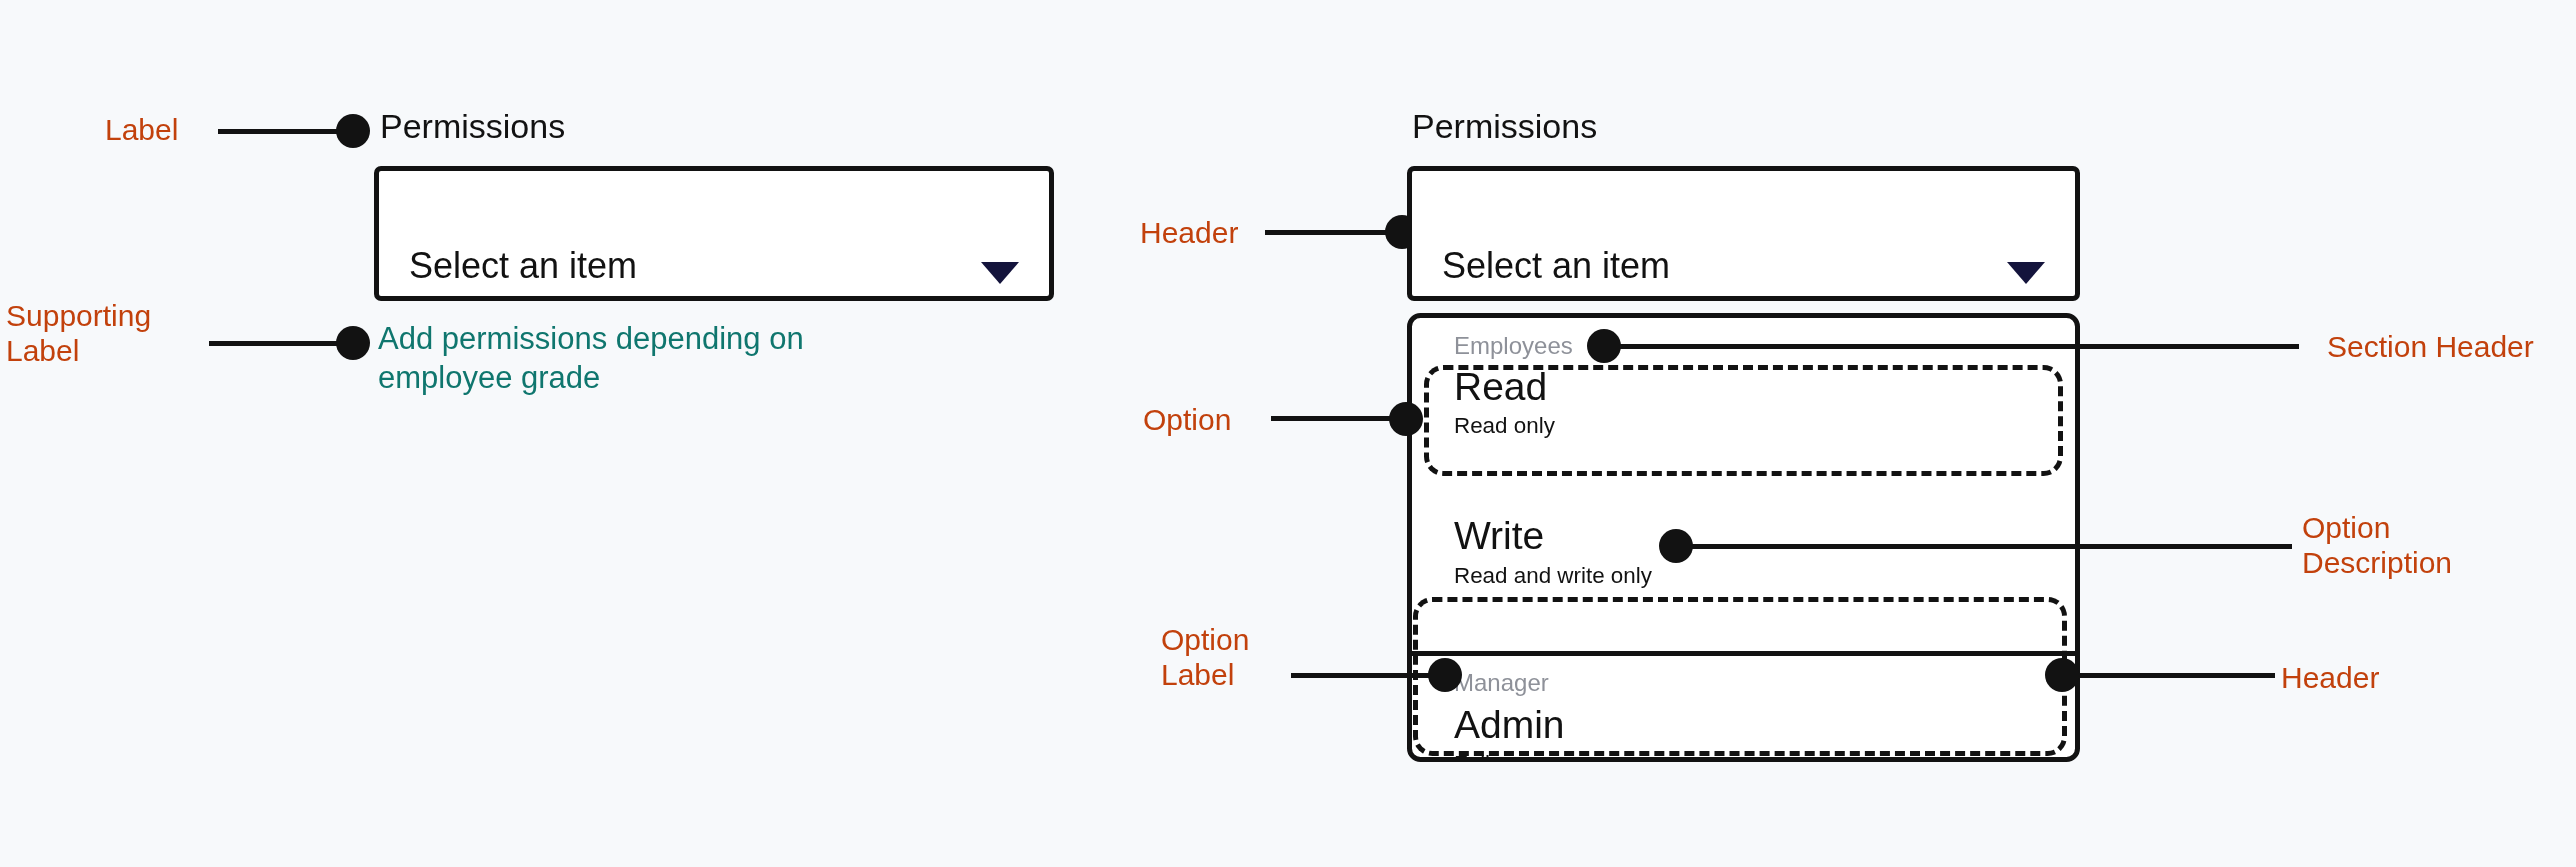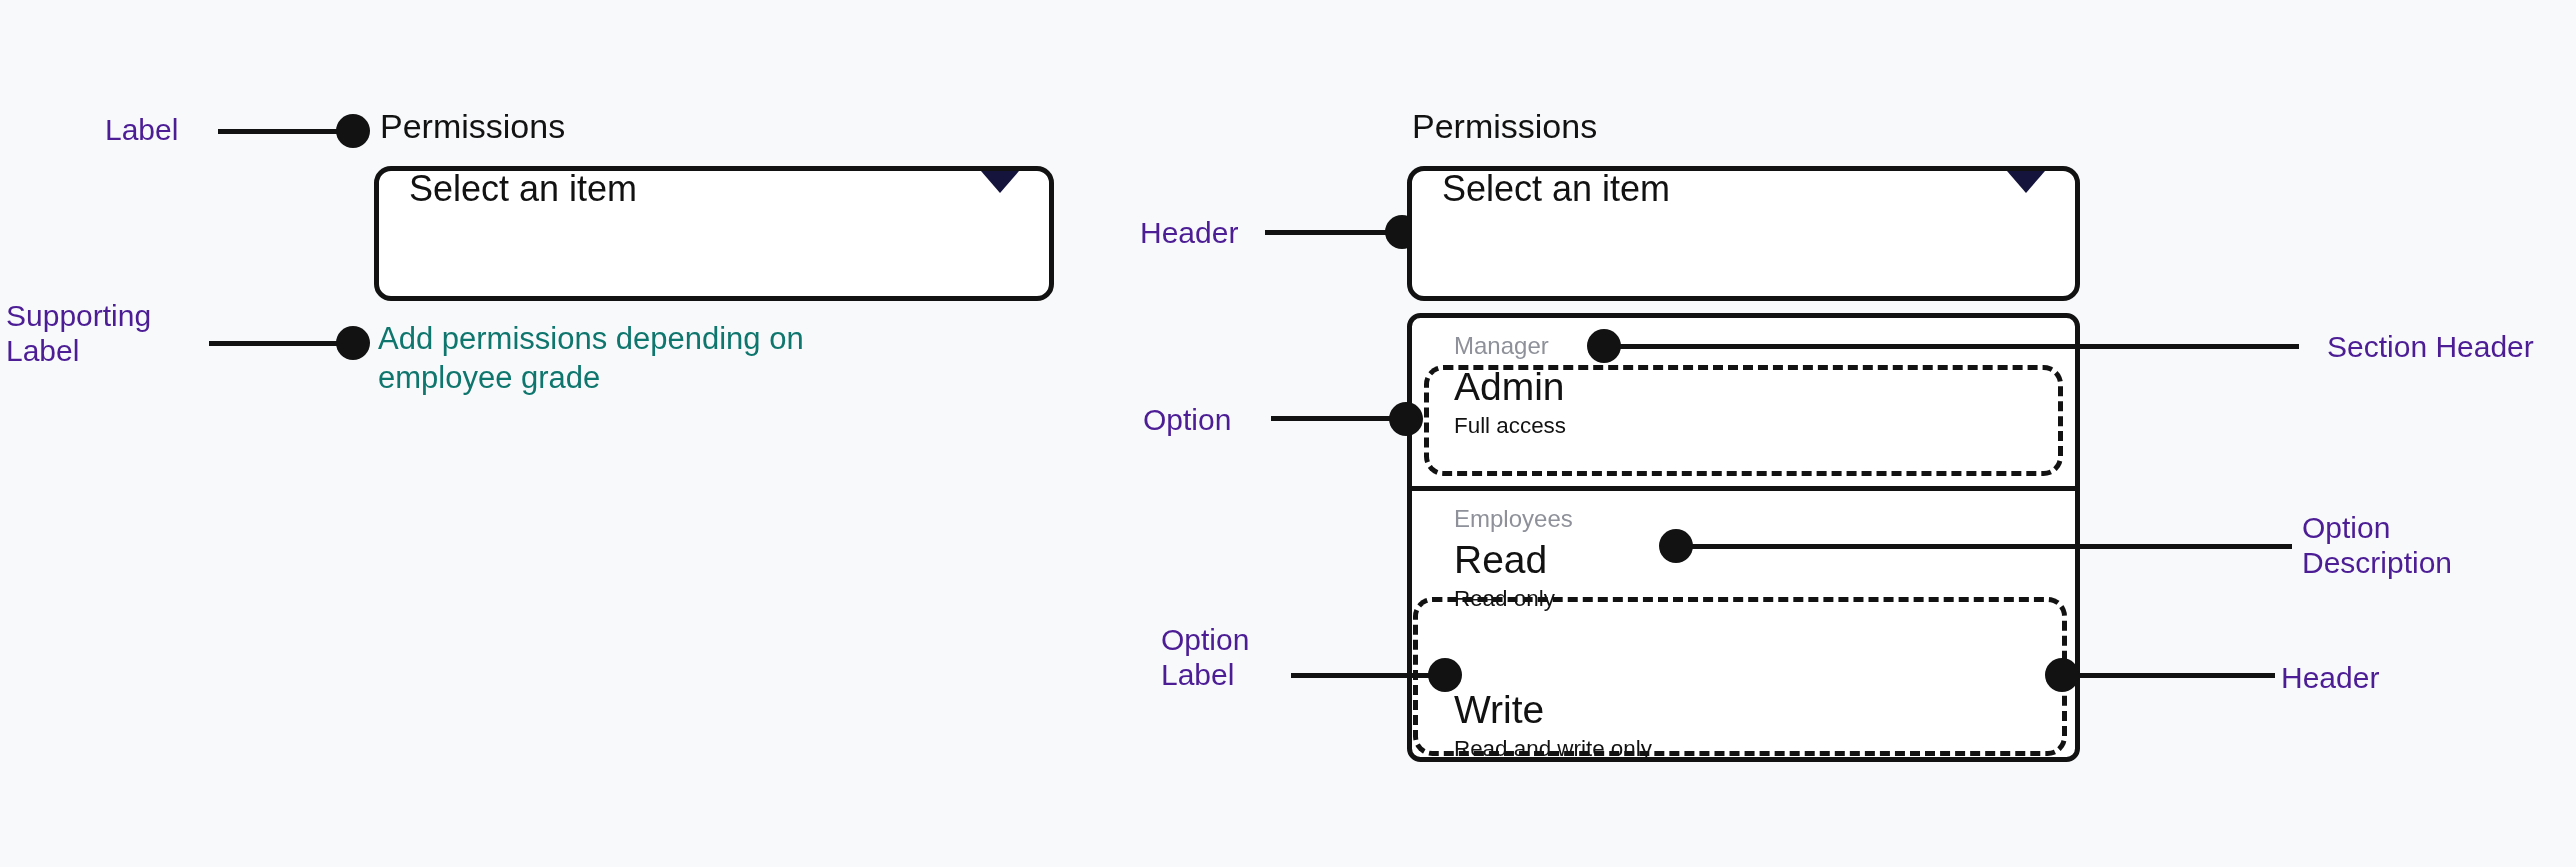"Label" .callout-label { color: #4c1d95 -> #c2410c }
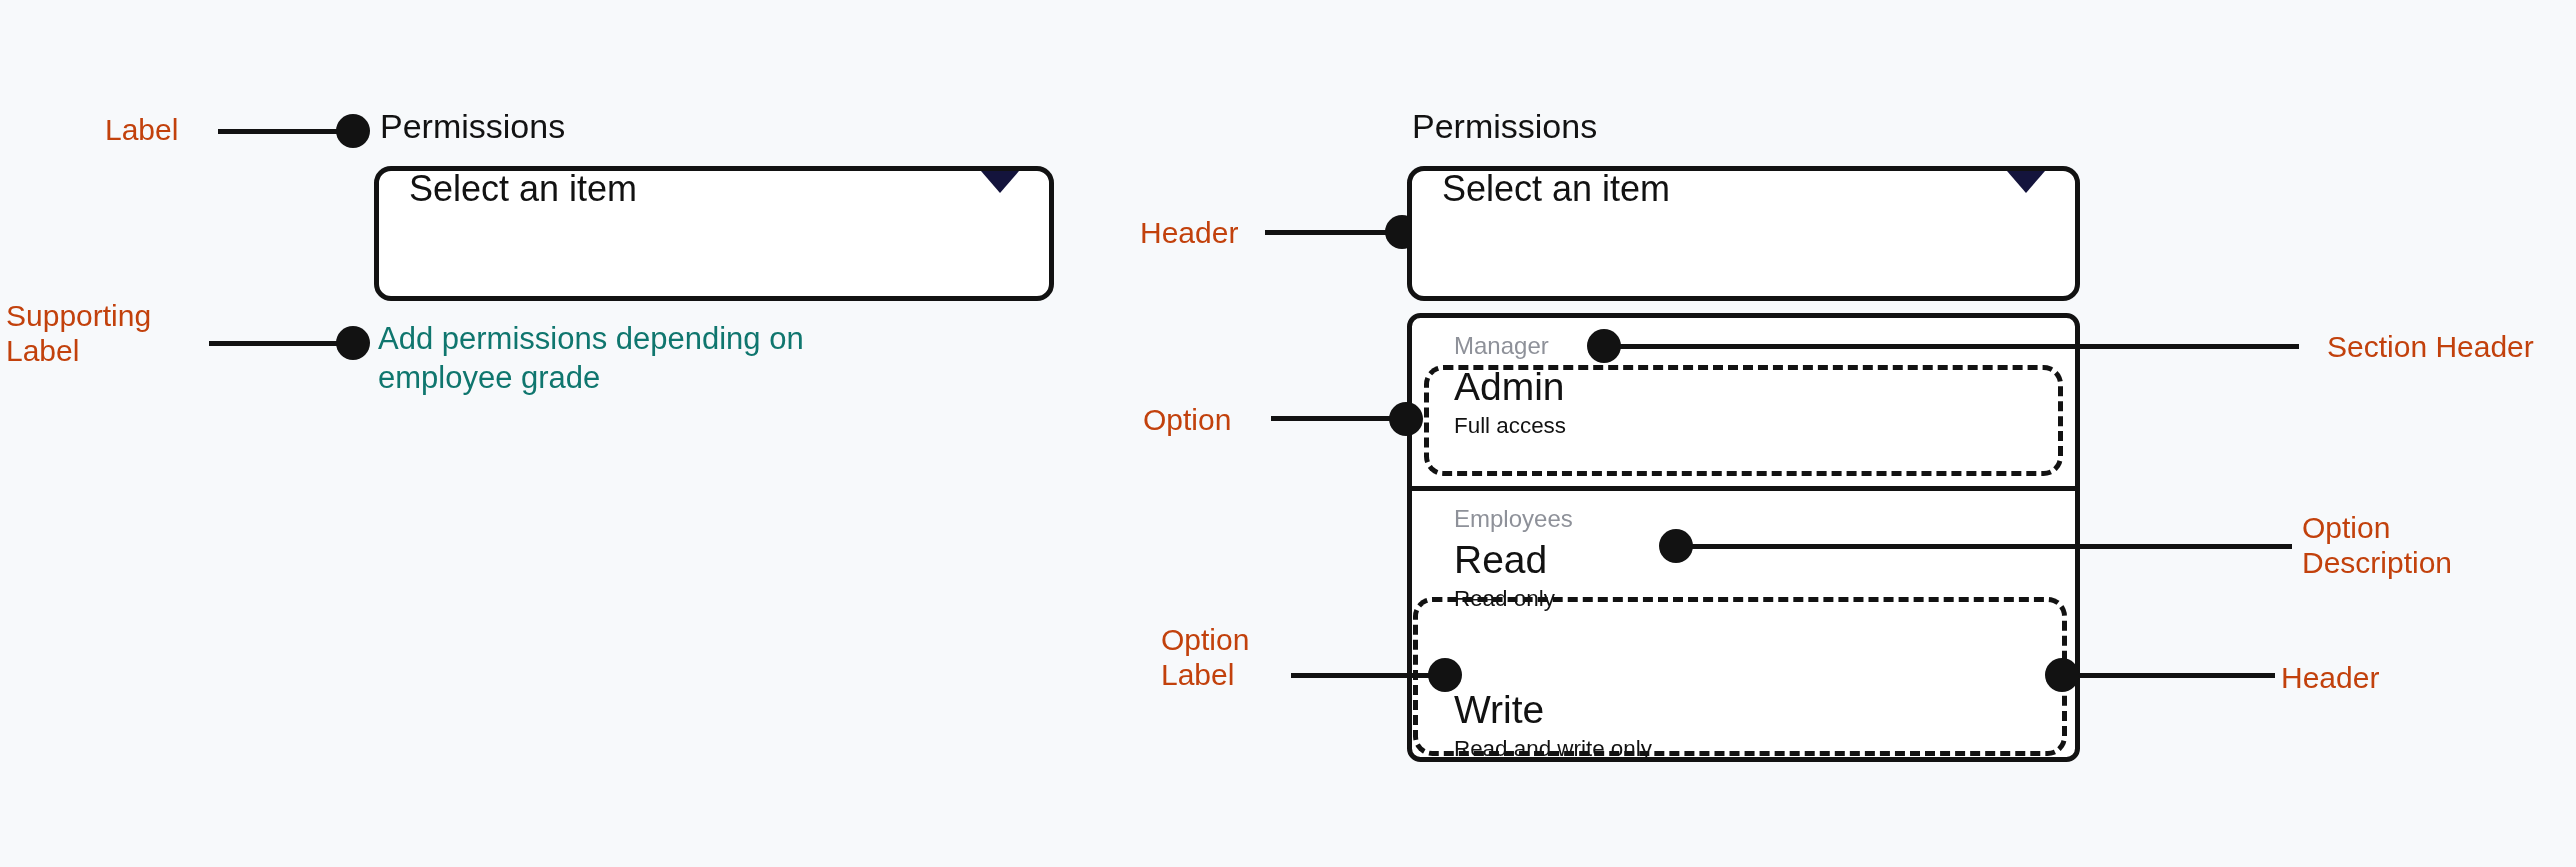"Select an item" .select-button { align-items: flex-start -> flex-end; border-radius: 17px -> 7px; padding: 0 30px -> 12px 30px }
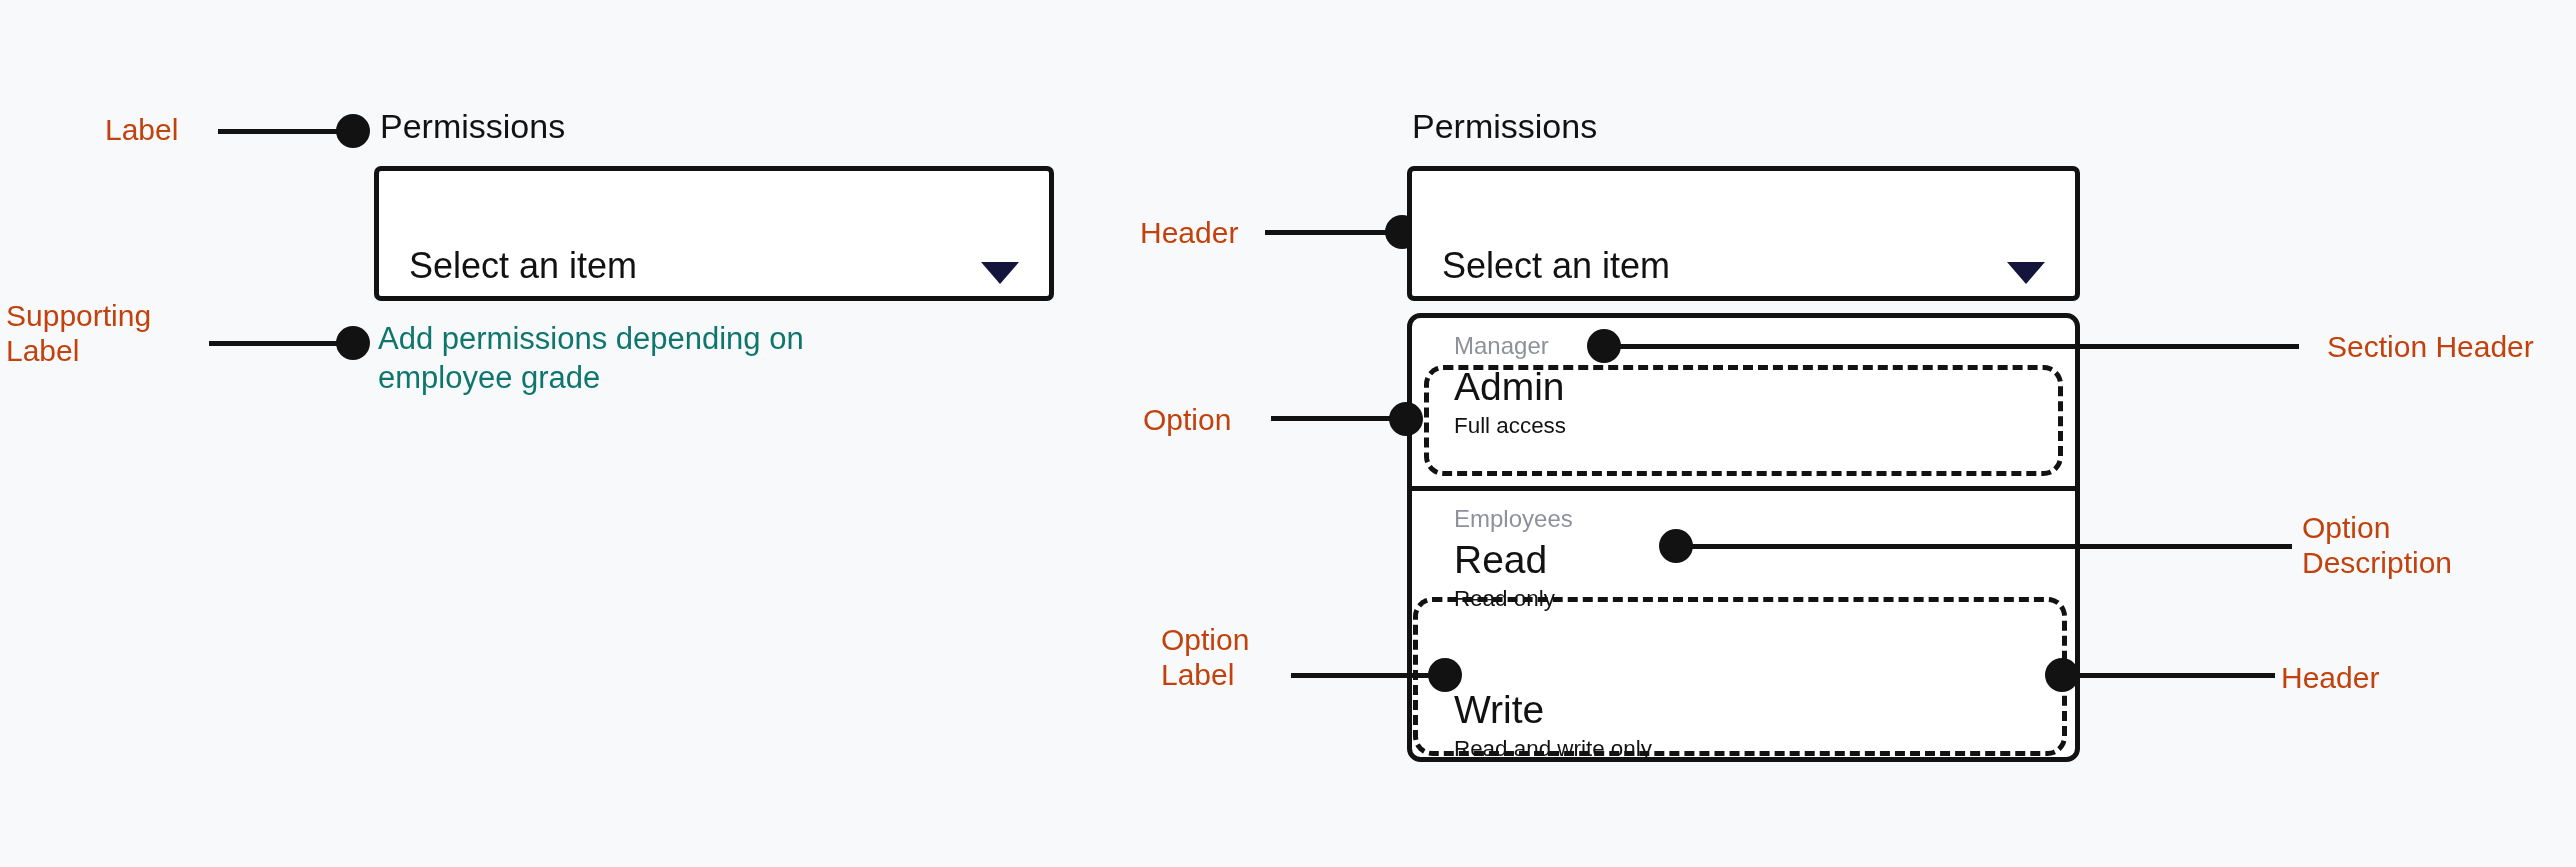"Manager" div.lb-section { order: before "Employees" -> after "Employees" }
